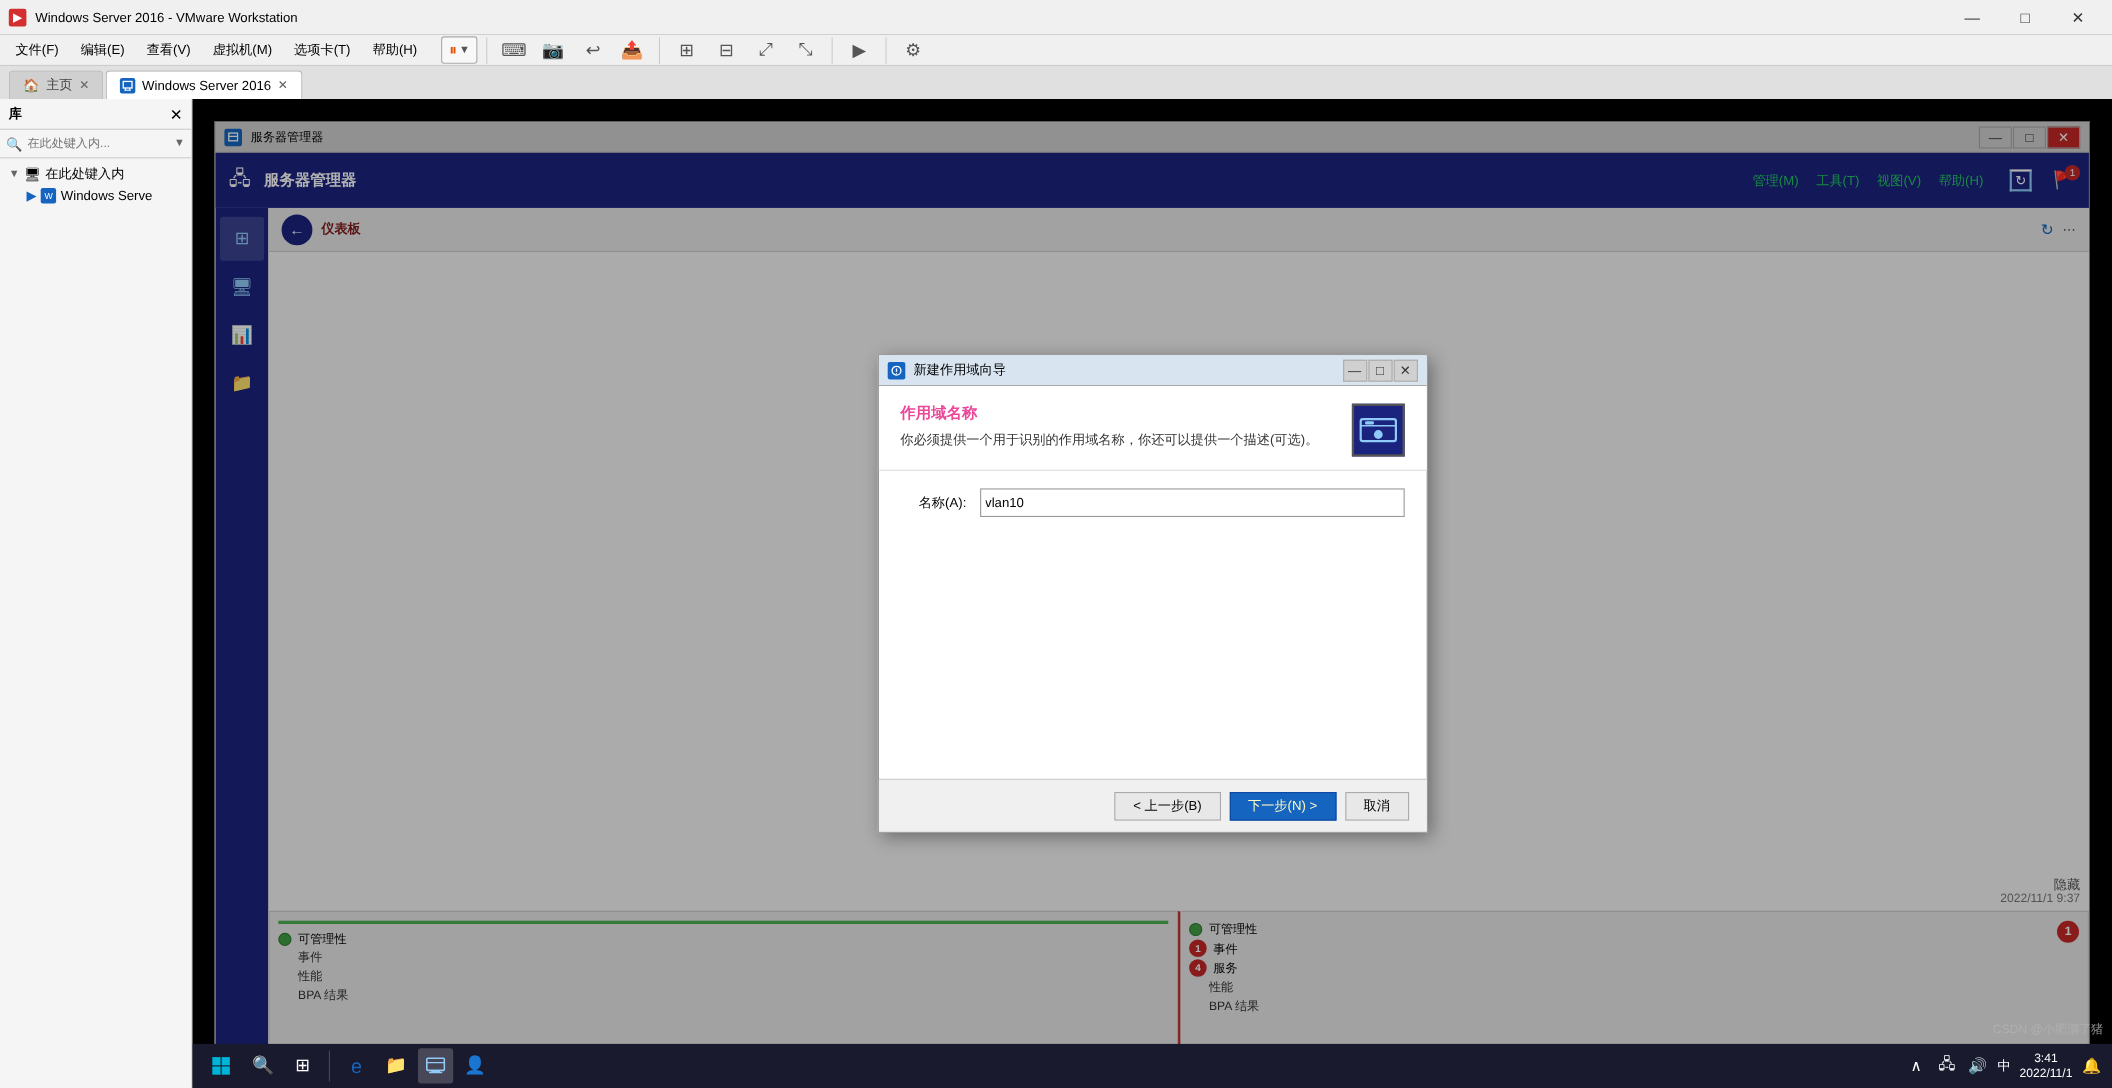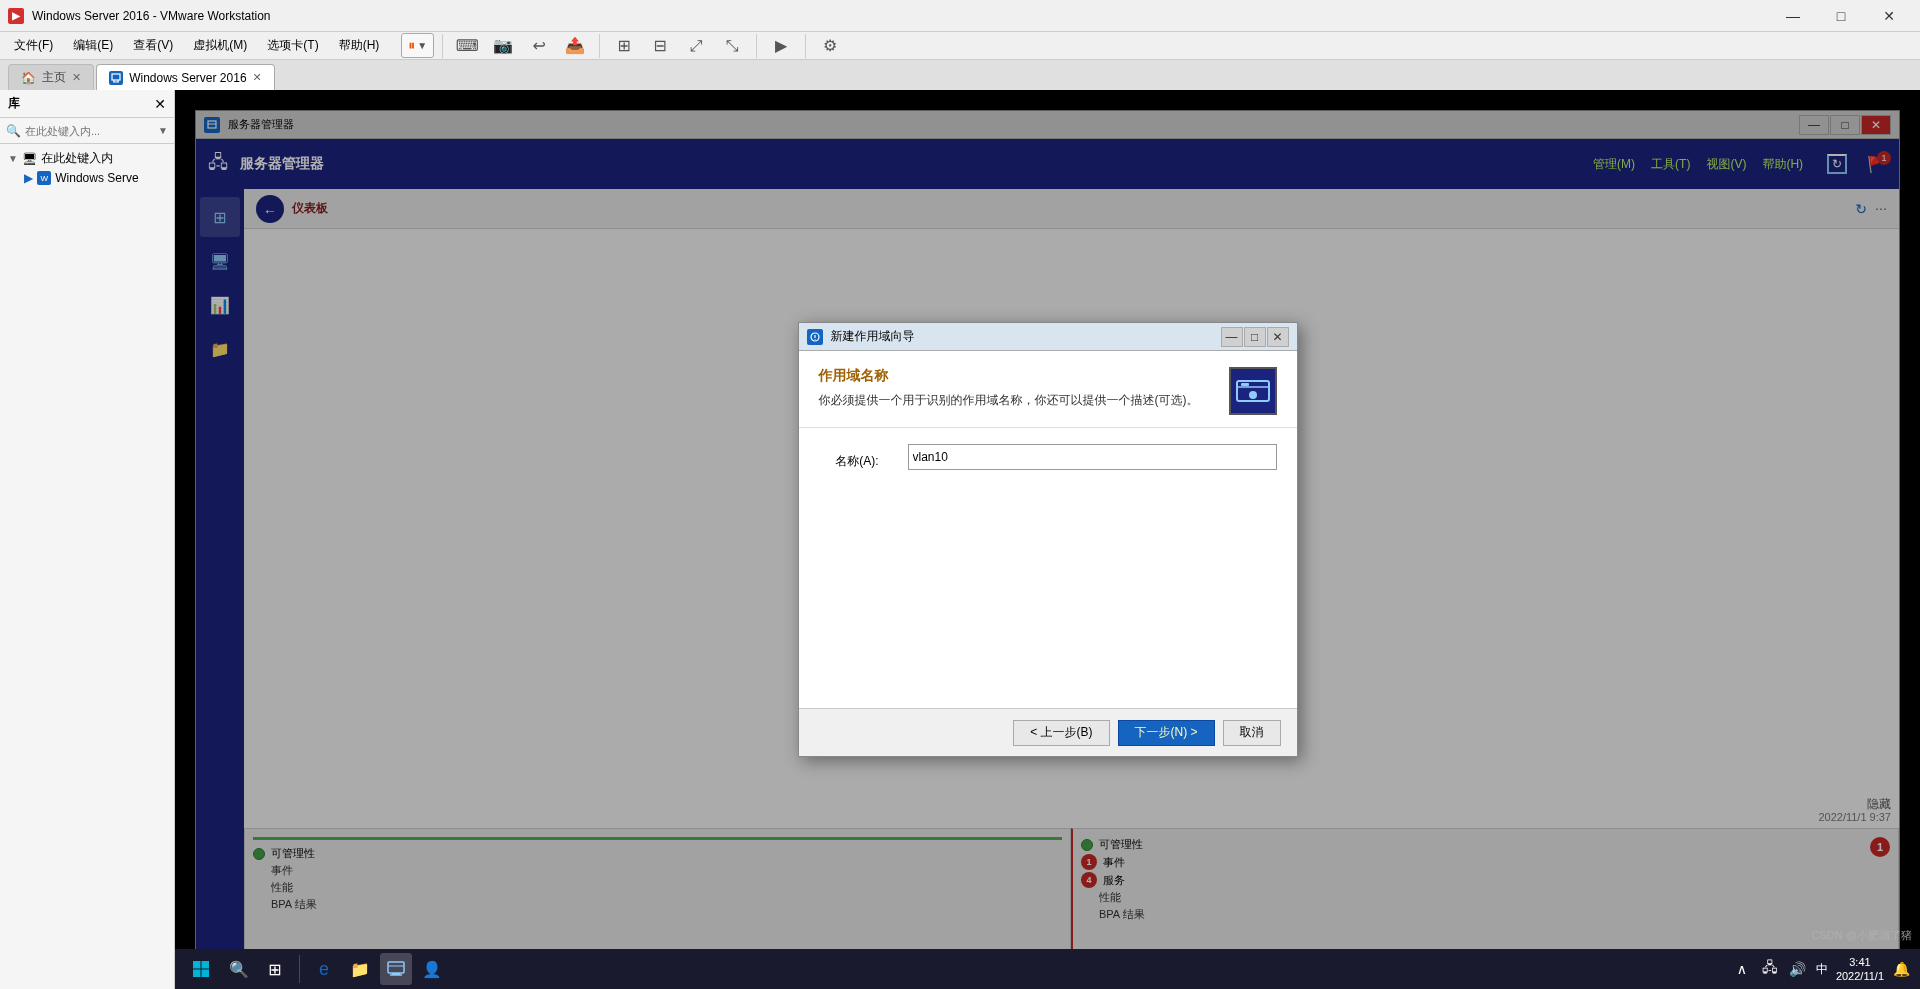"管理(M)" .sm-header-item { color: #bef264 -> #22c55e }
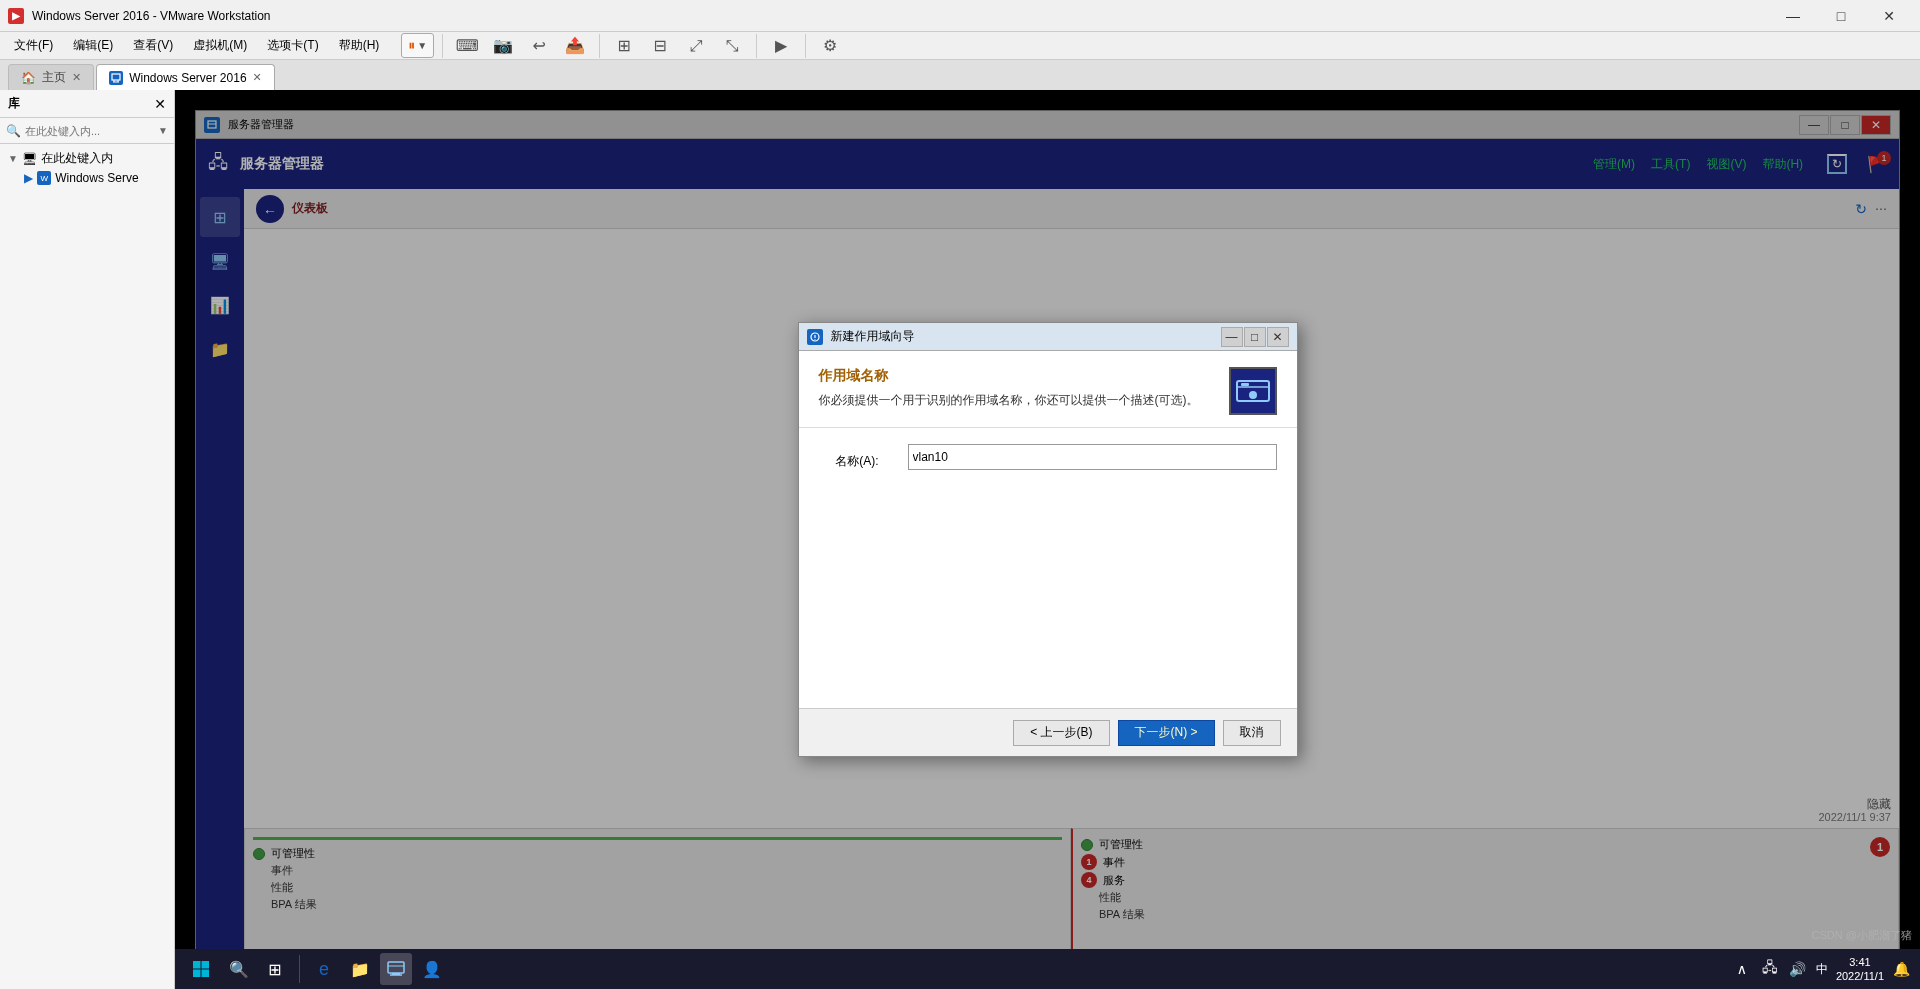"作用域名称" .wizard-header-title { color: #a16207 -> #ec4899 }
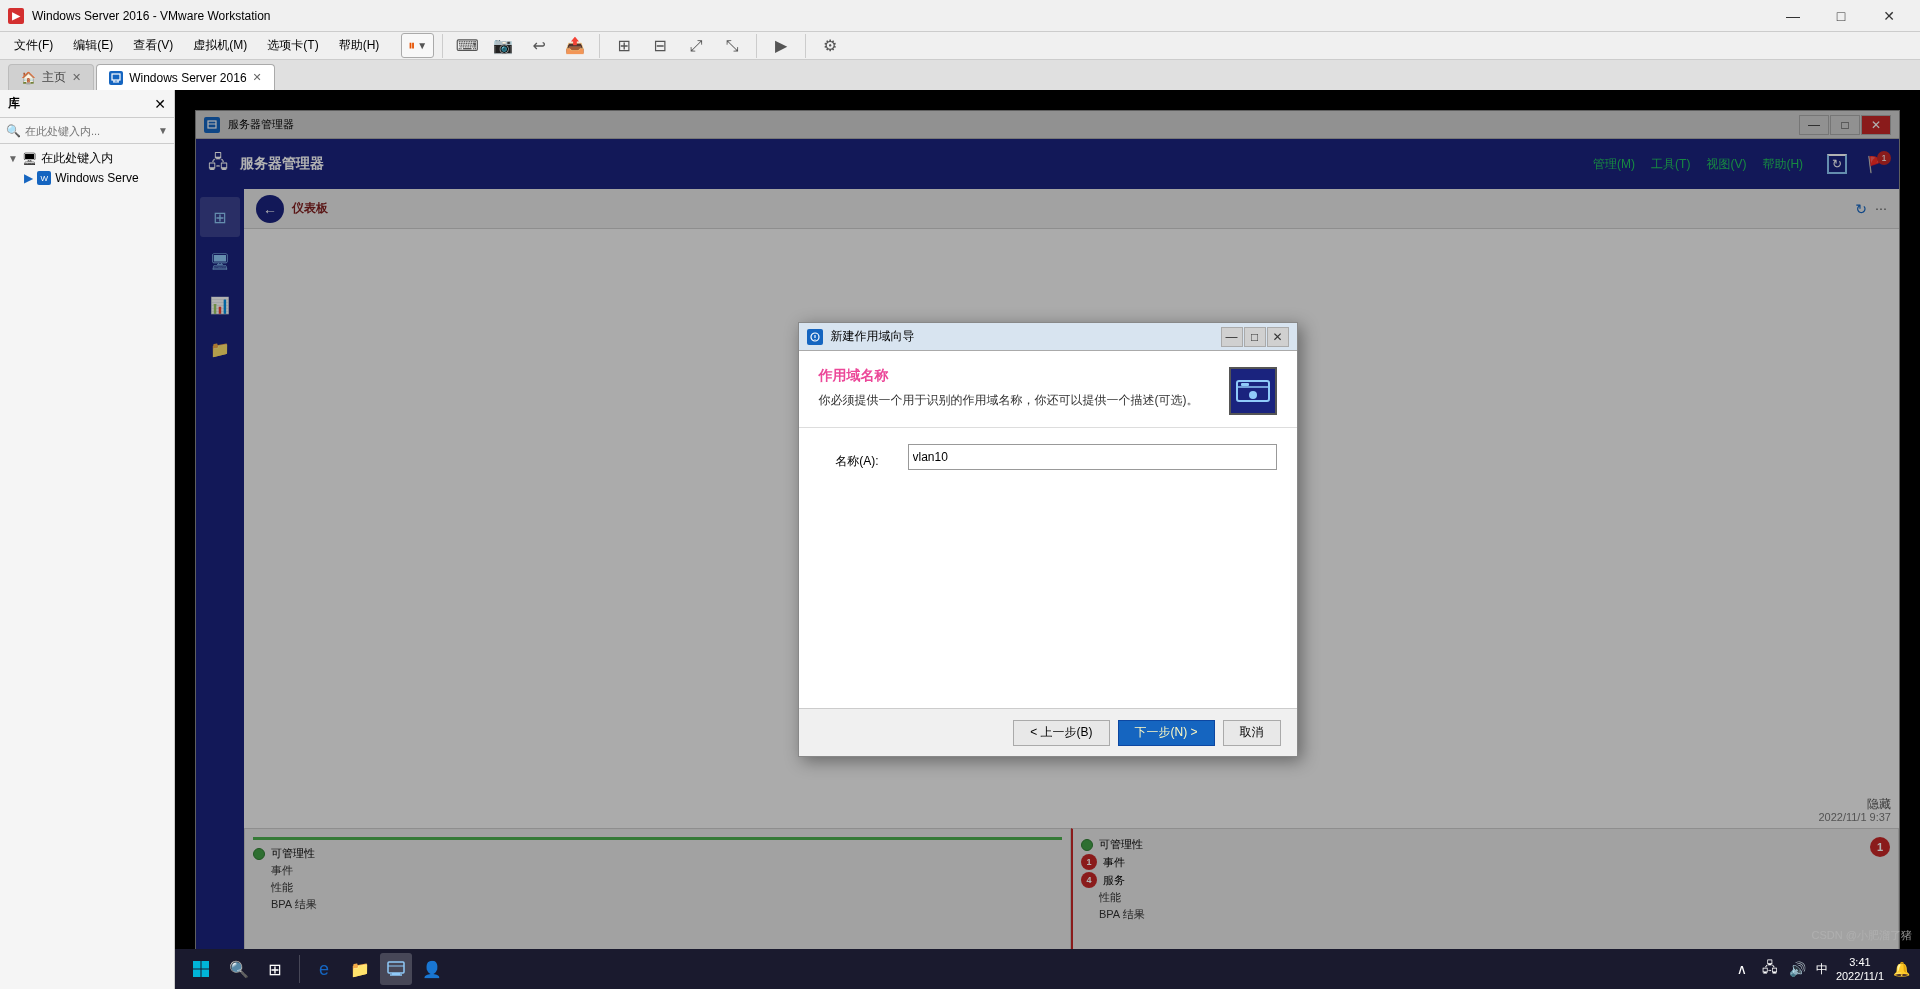"名称(A):" .form-row { align-items: flex-end -> center; gap: 29px -> 12px }
